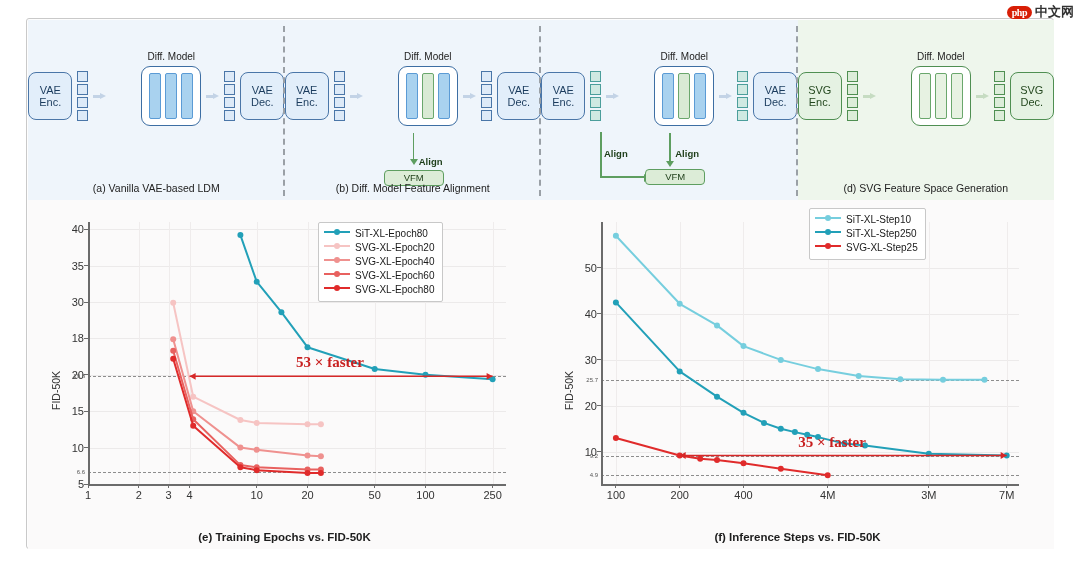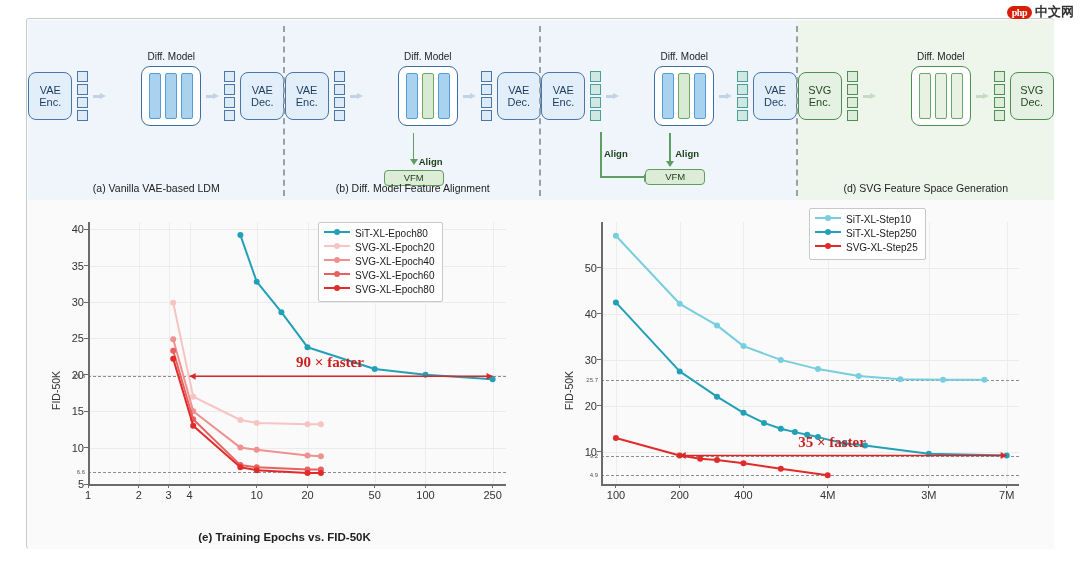"25" div.ytick { text: 25 -> 18 }
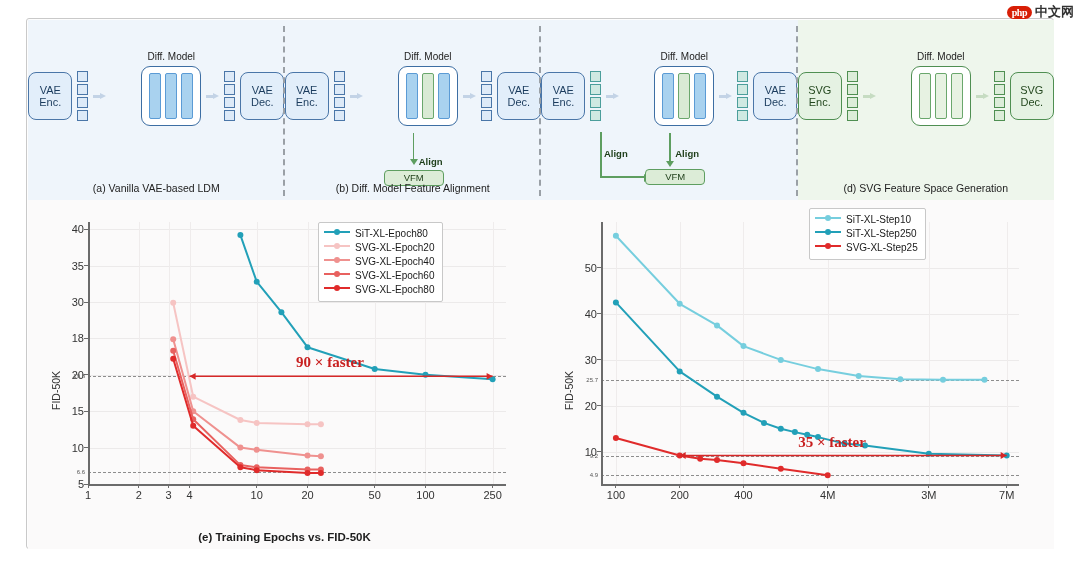"90 × faster" div.annot { text: 90 -> 53 }
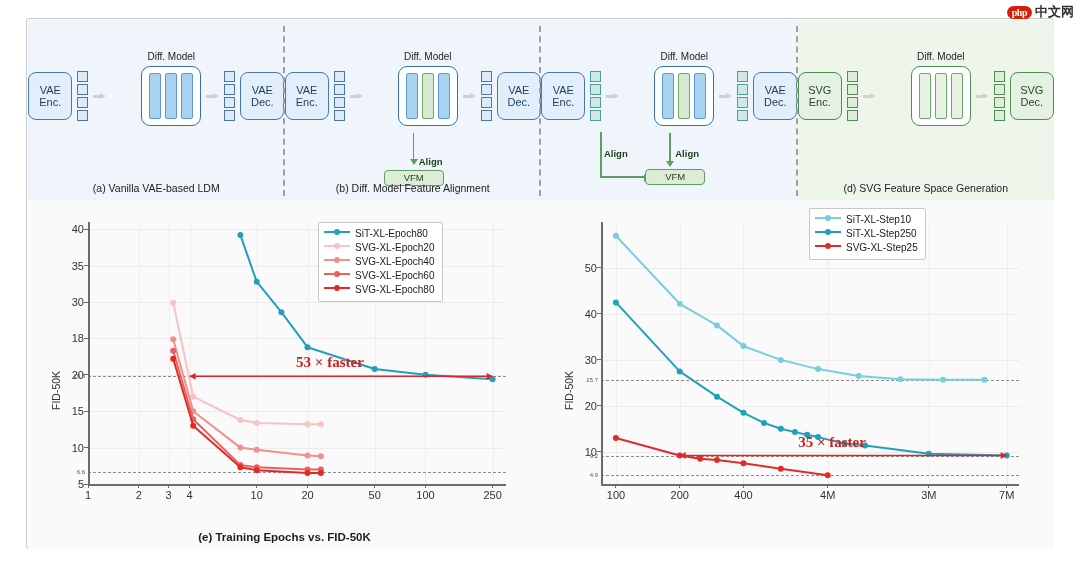"(f) Inference Steps vs. FID-50K" div.axis-title { html: none -> <div>(f) Inference Steps vs. FID-50K</div> }
